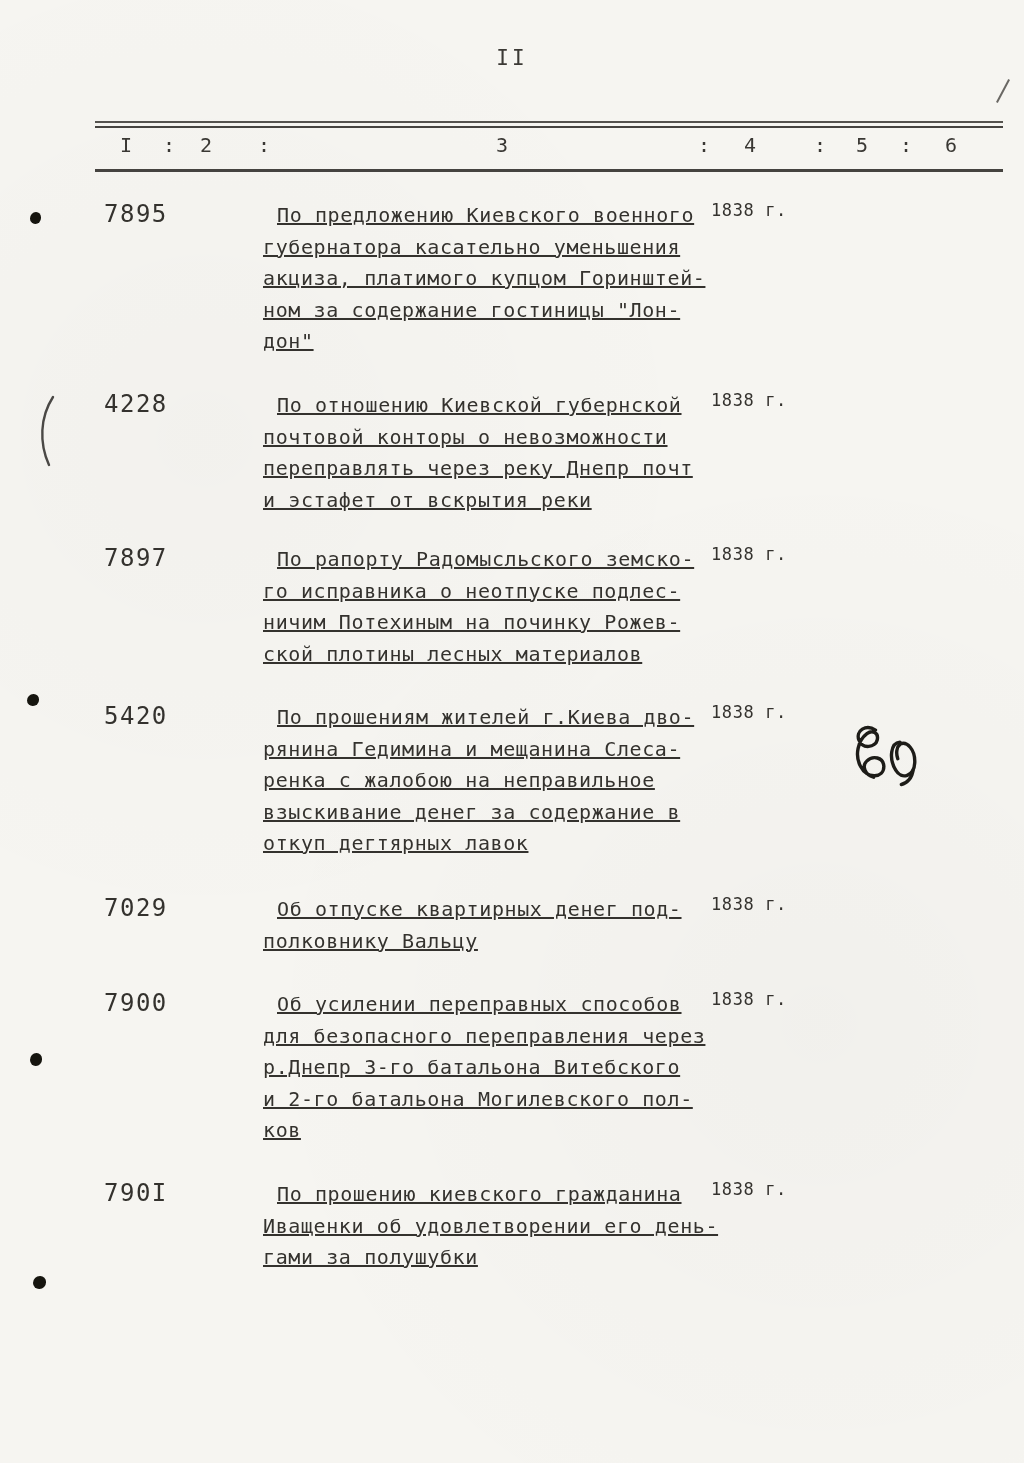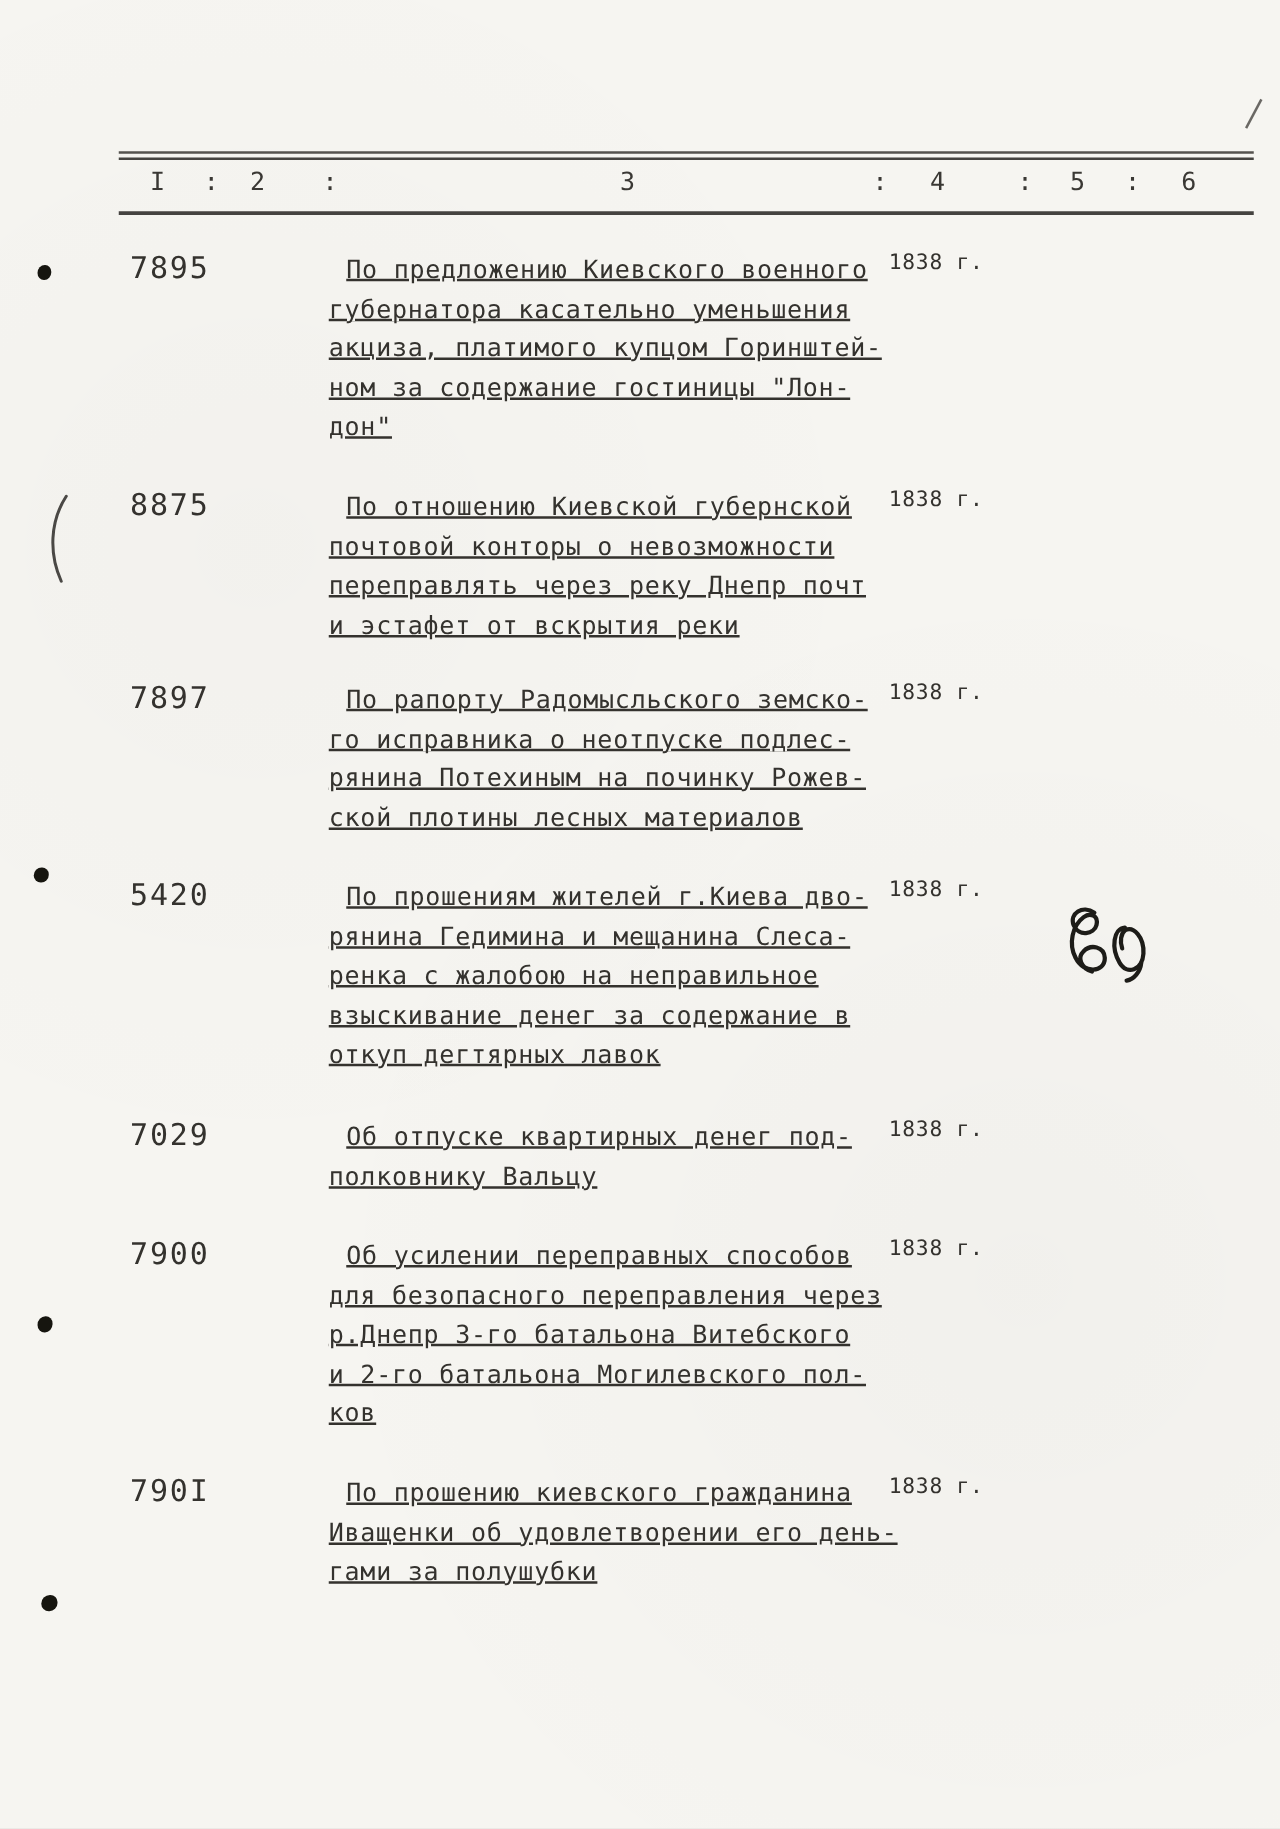"II" div.page-number { html: none -> <div>II</div> }
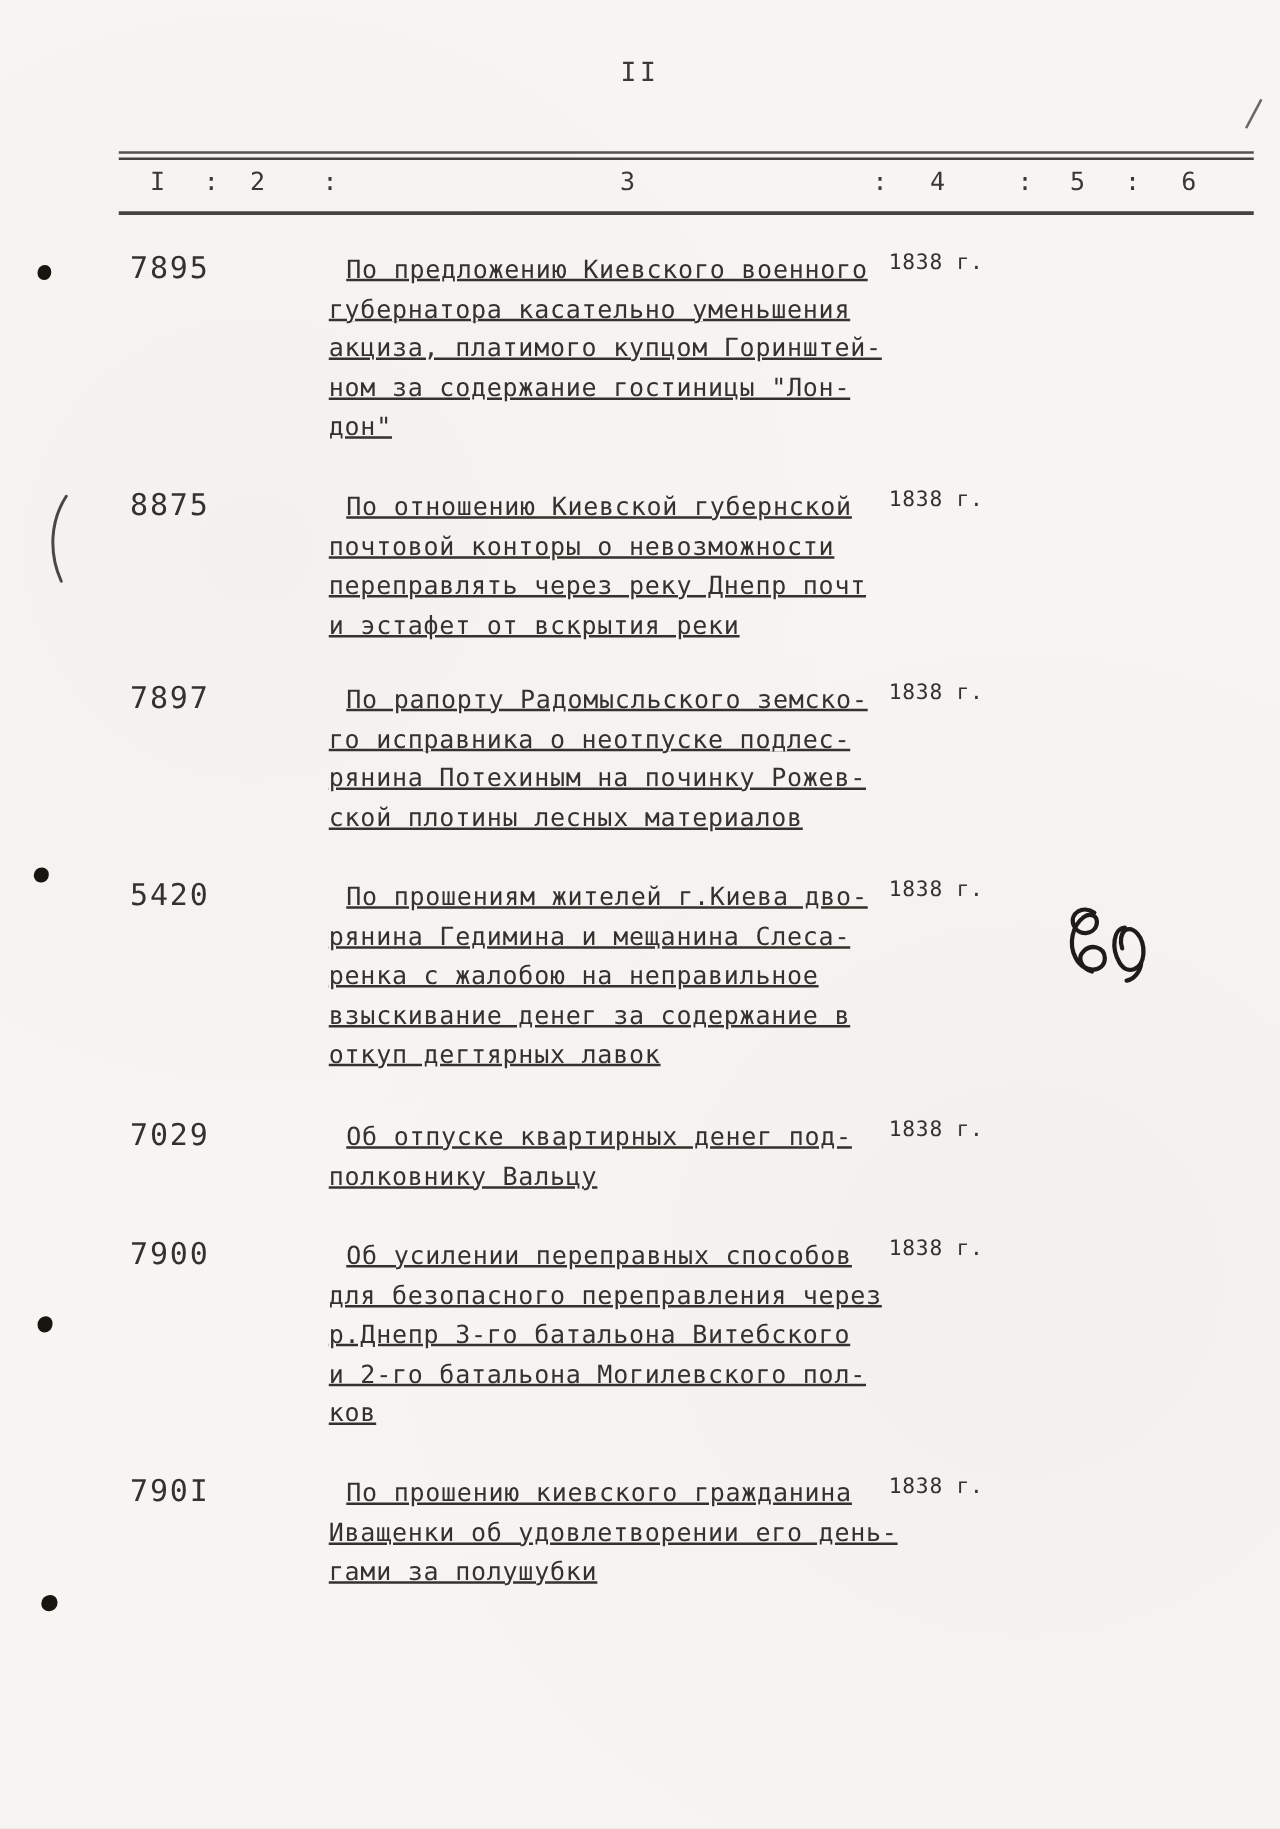"8875" span.entry-number { text: 8875 -> 4228 }
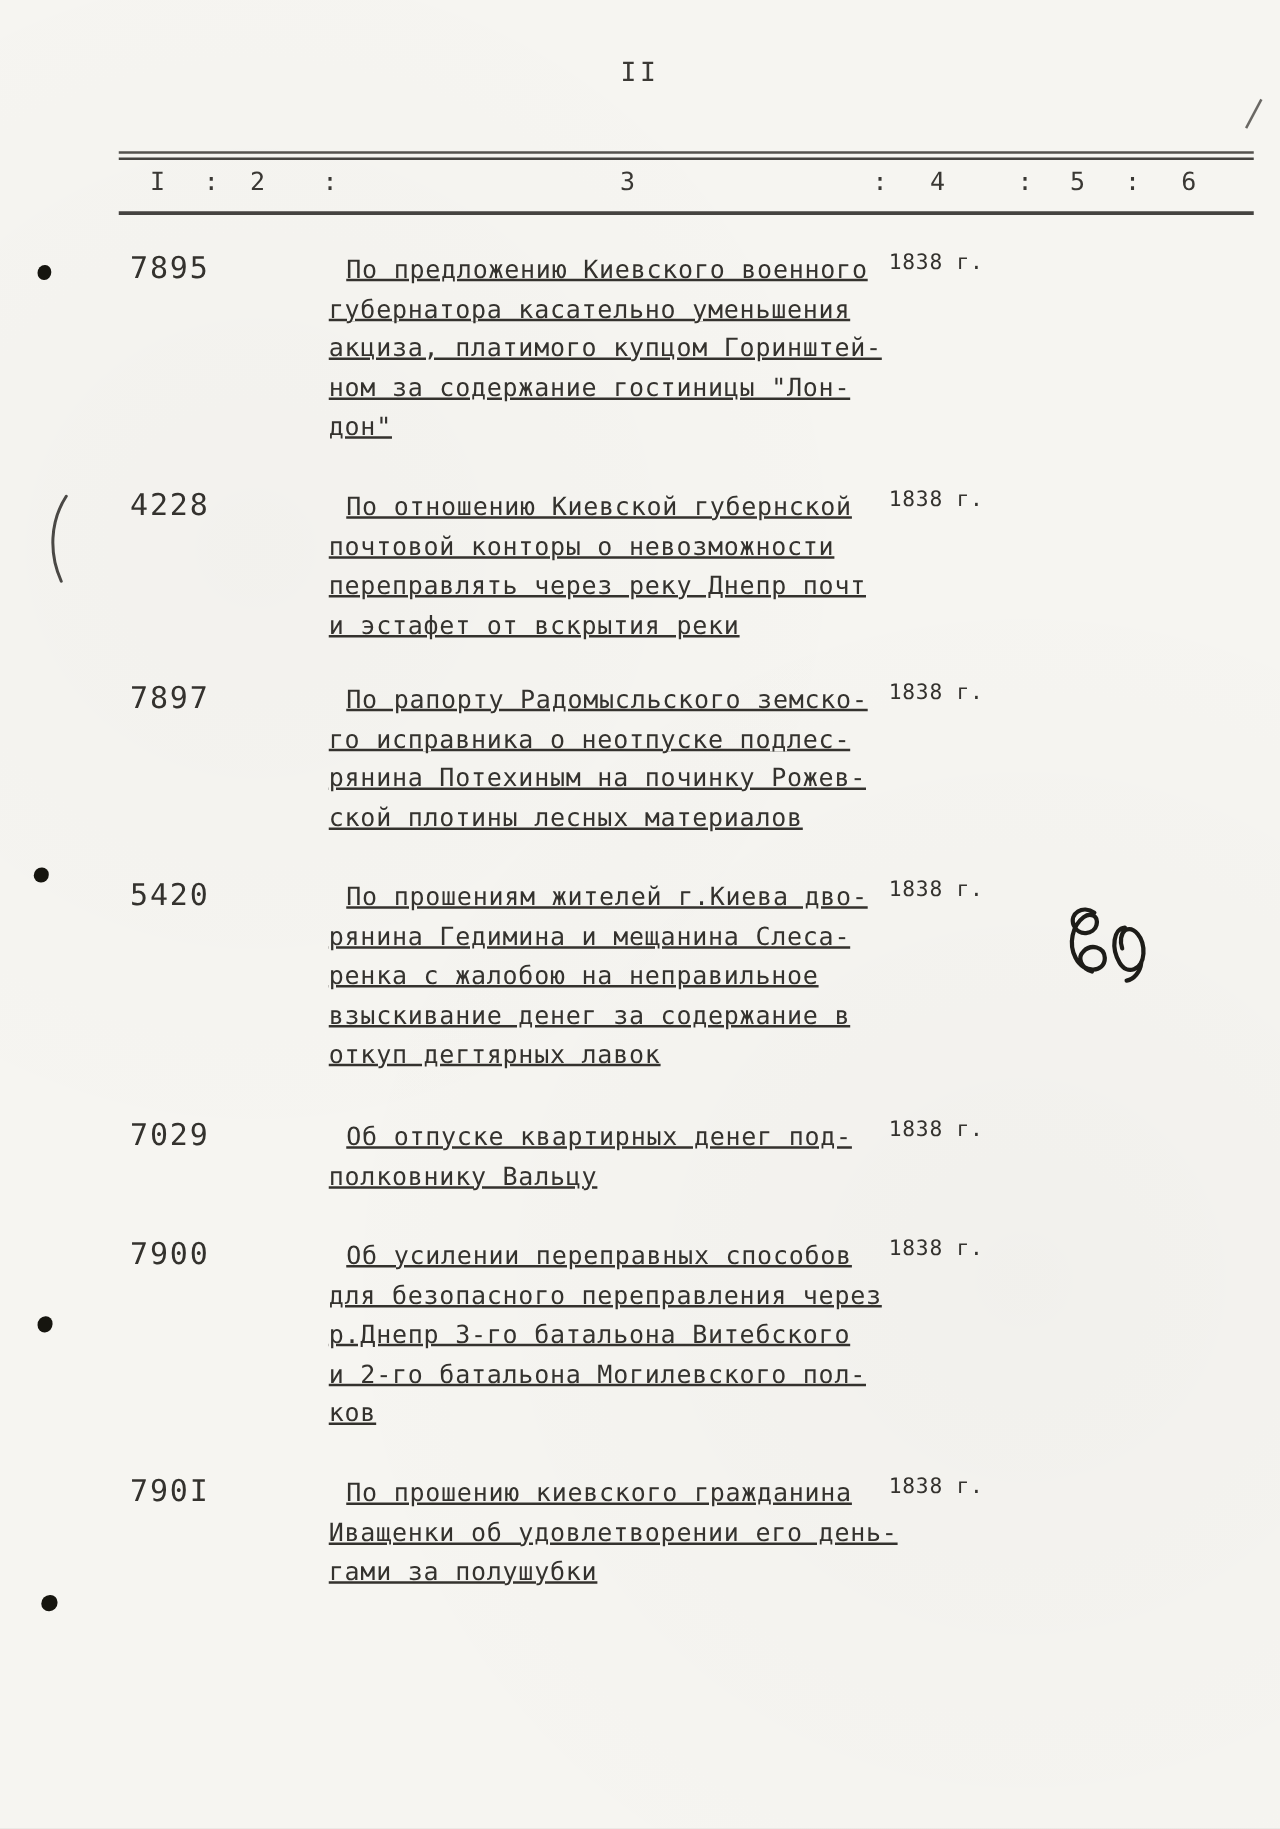"По рапорту Радомысльского земско-" div.entry-text { text: рянина -> ничим }
